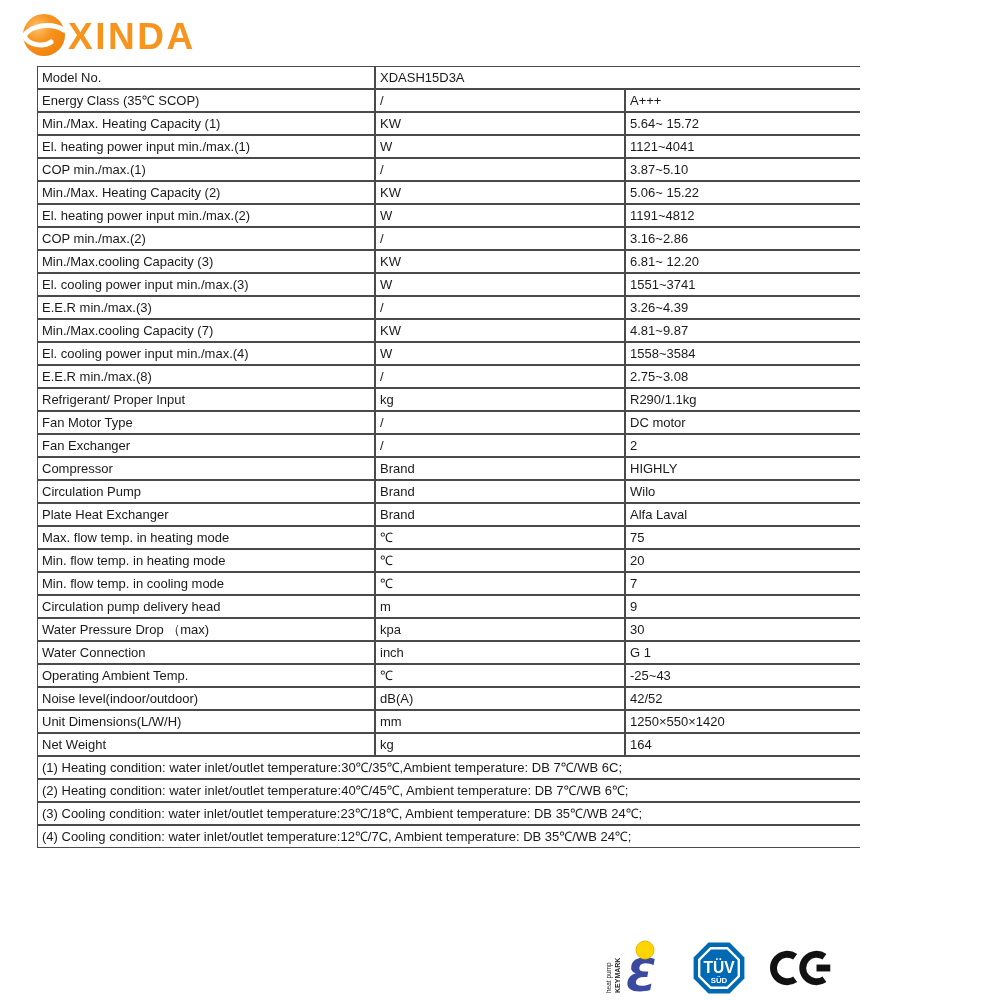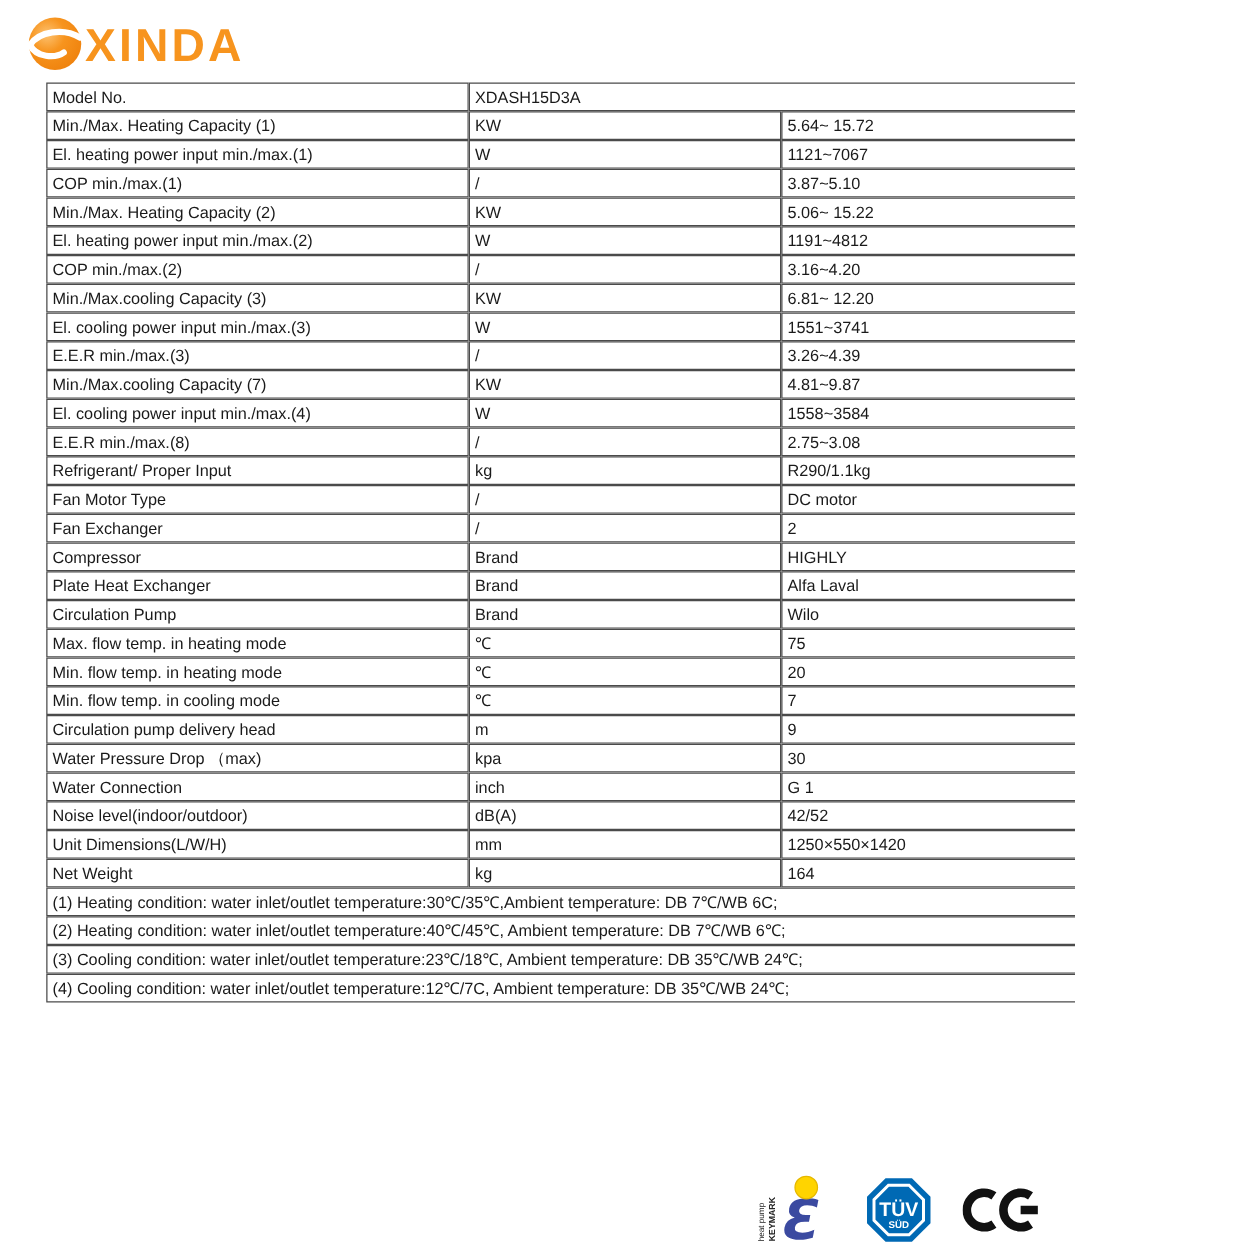"Energy Class (35℃ SCOP)" tr { html: none -> <tr> <td>Energy Class (35℃ SCOP)</td> <td>/</td> <td>A+++</td> </tr> }
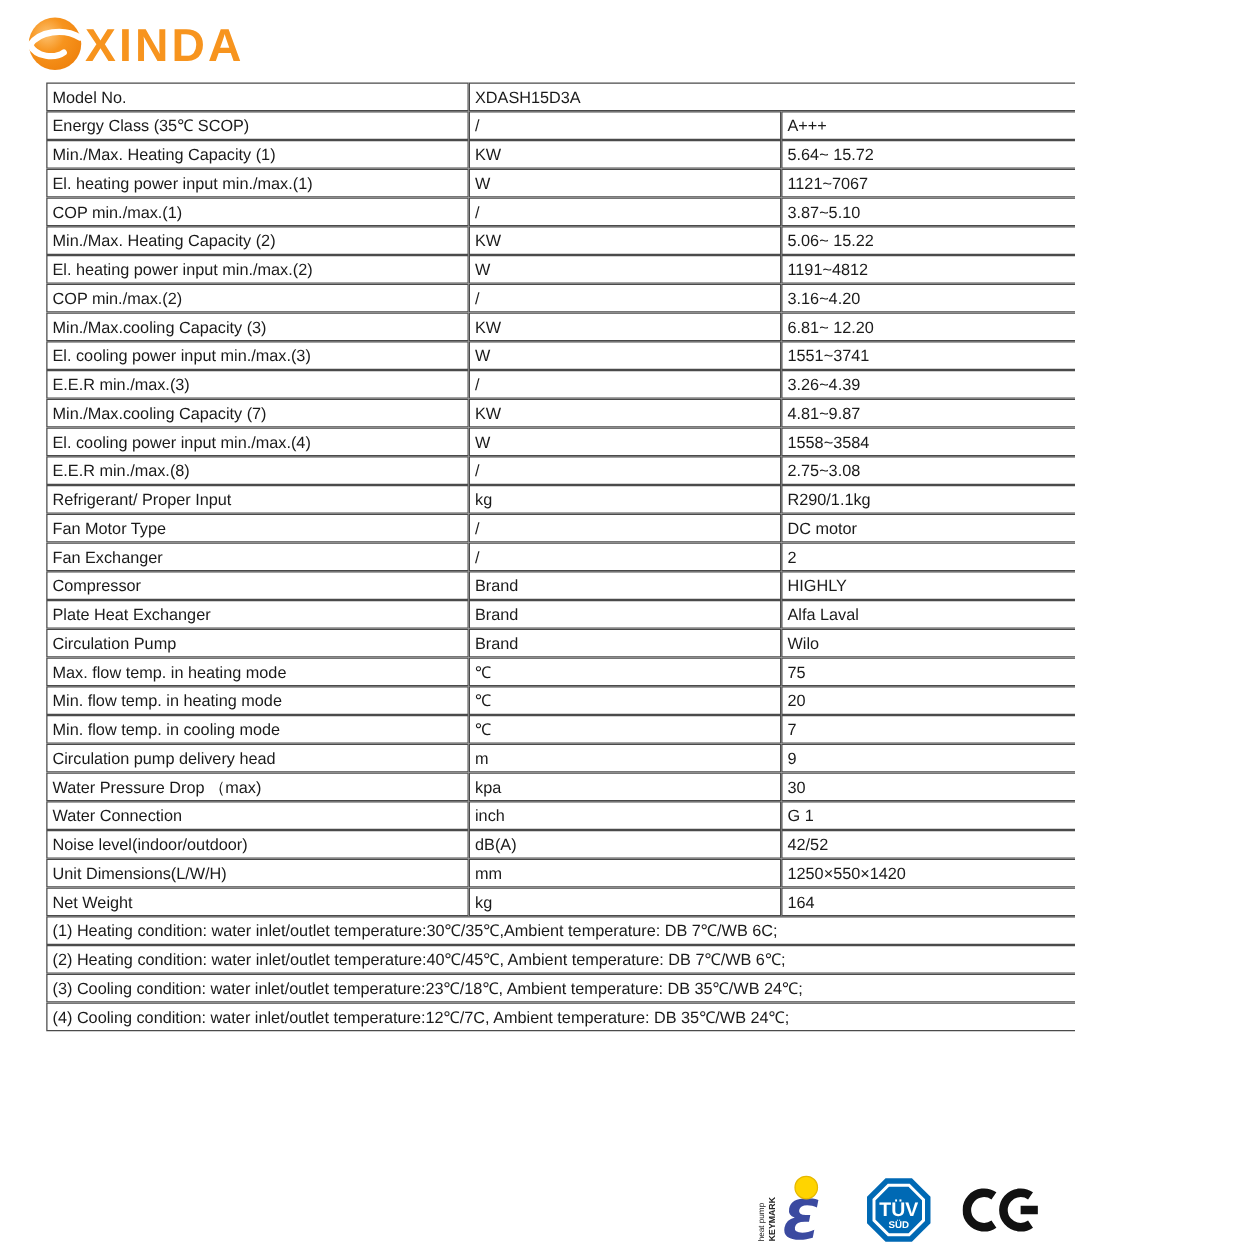"1121~7067" td { text: 7067 -> 4041 }
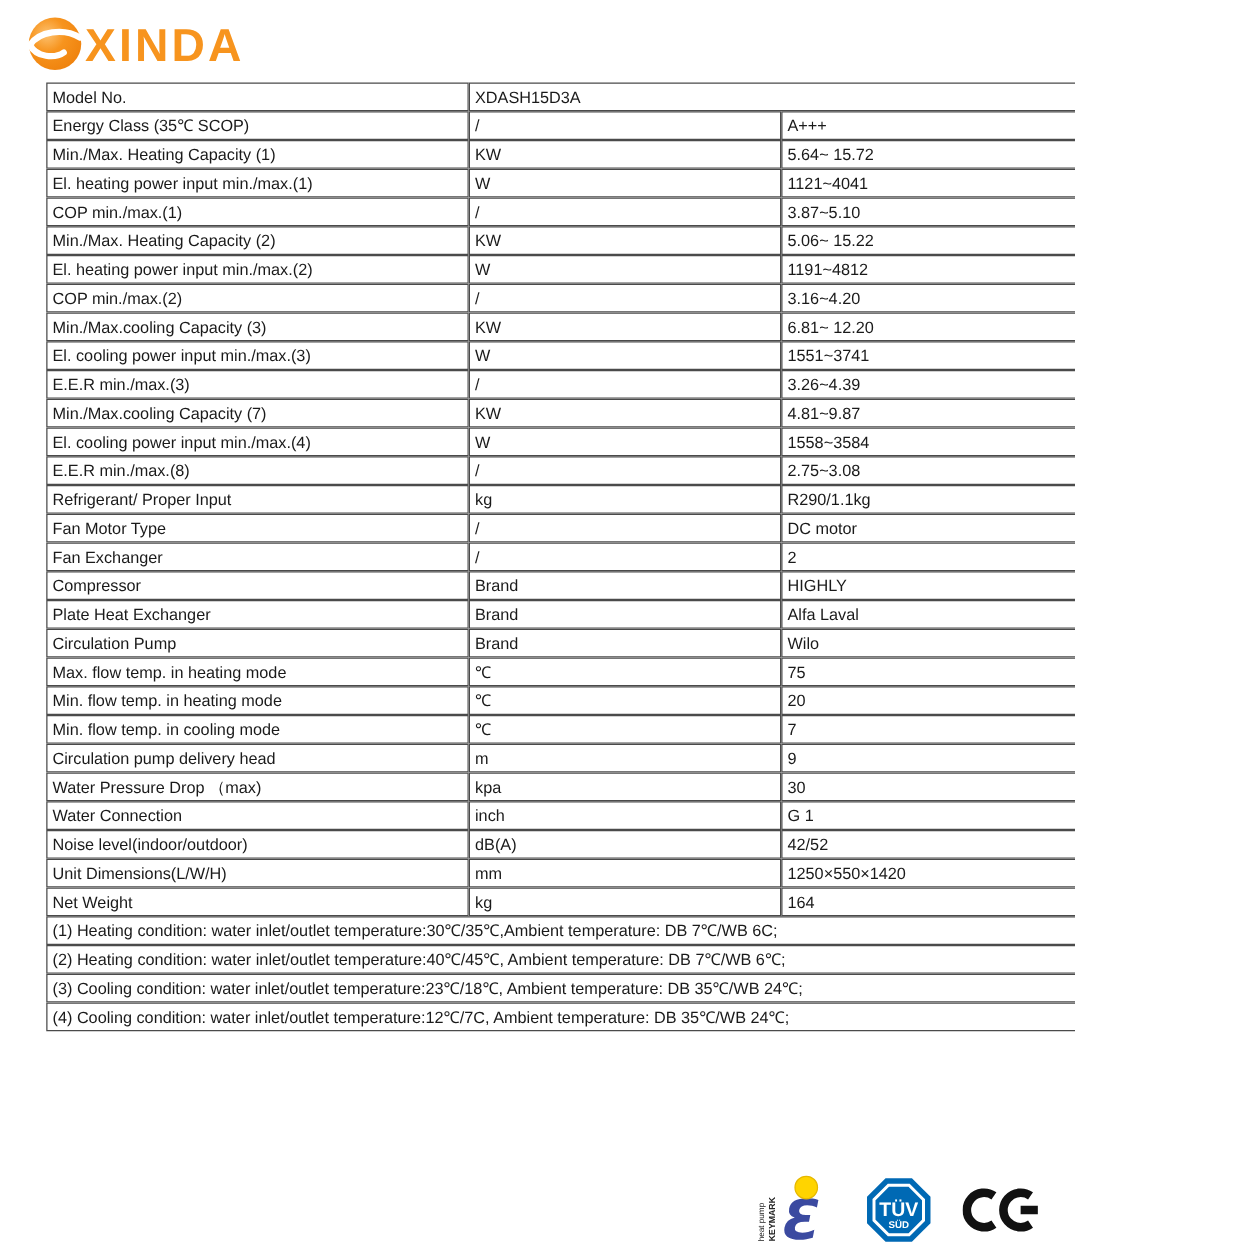"3.16~4.20" td { text: 4.20 -> 2.86 }
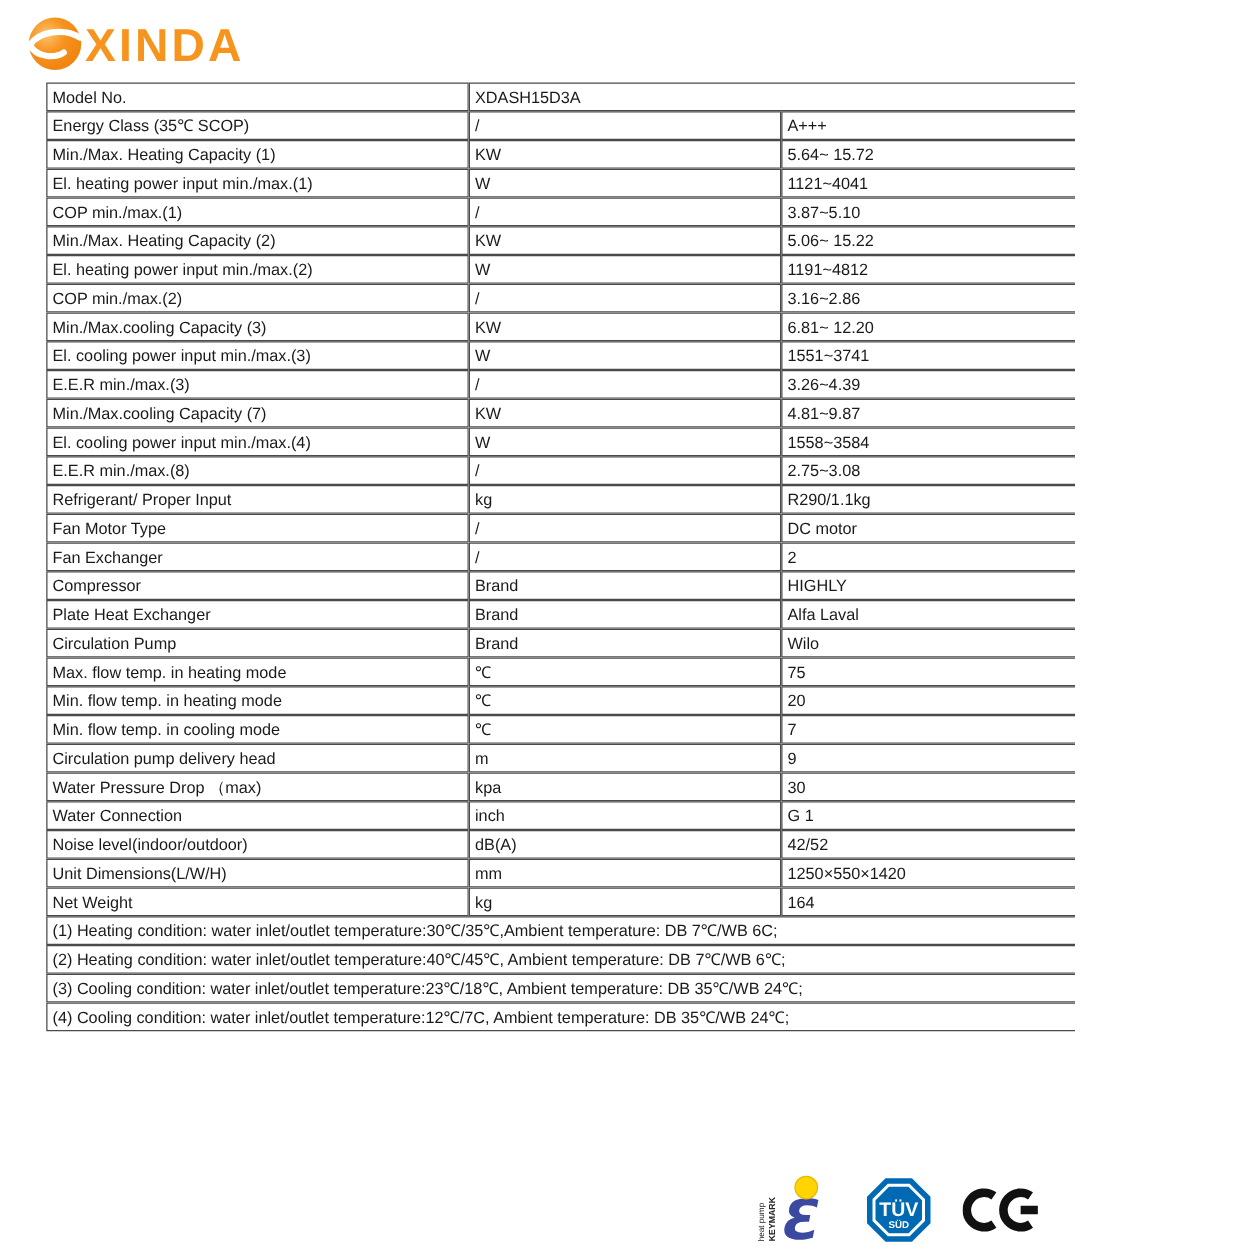"Plate Heat Exchanger" tr { order: before "Circulation Pump" -> after "Circulation Pump" }
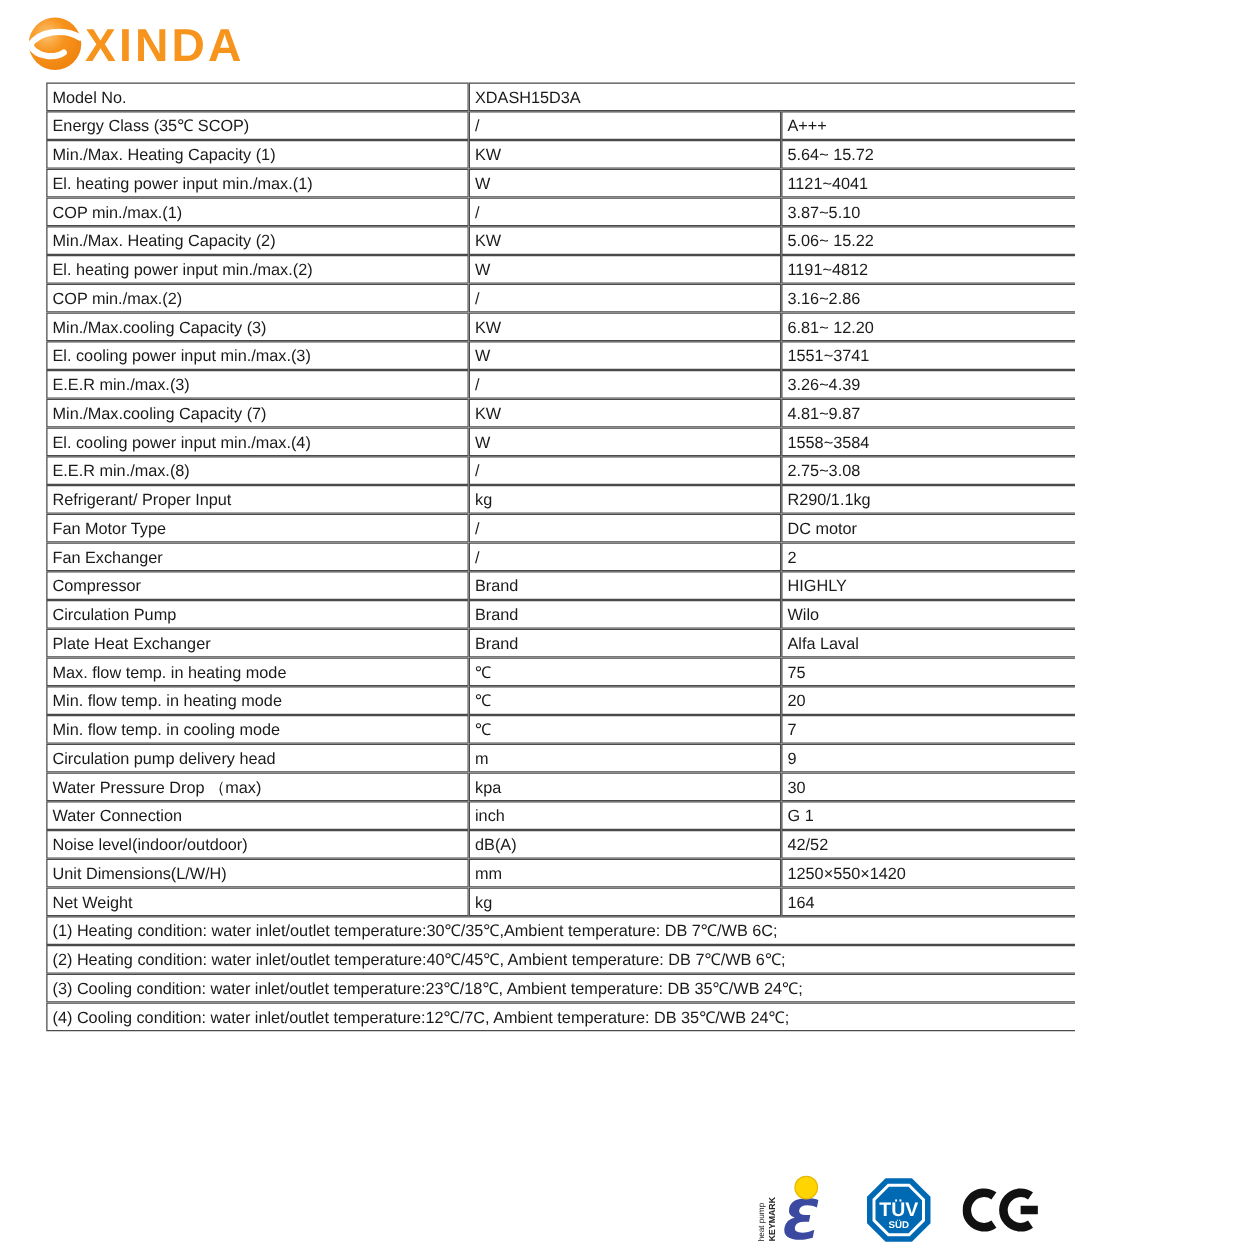"Operating Ambient Temp." tr { html: none -> <tr> <td>Operating Ambient Temp.</td> <td>℃</td> <td>-25~43</td> </tr> }
